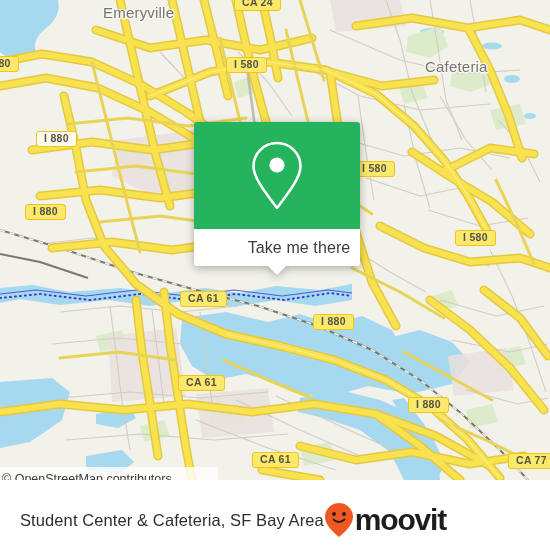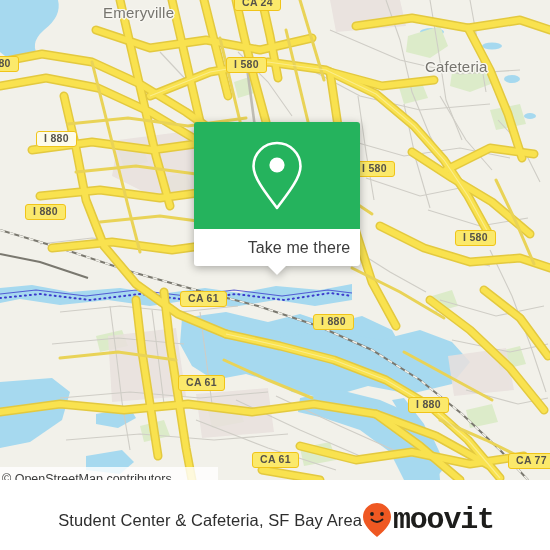"Student Center & Cafeteria, SF" #bottombar { justify-content: center -> flex-start }
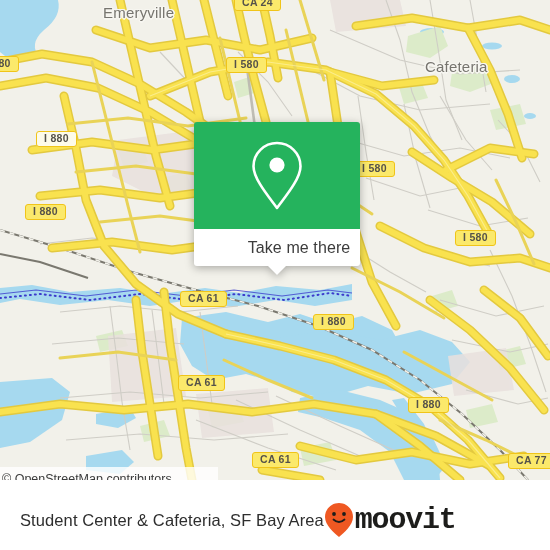"moovit" #moovit-wordmark { font-family: Liberation Mono, monospace -> none }
